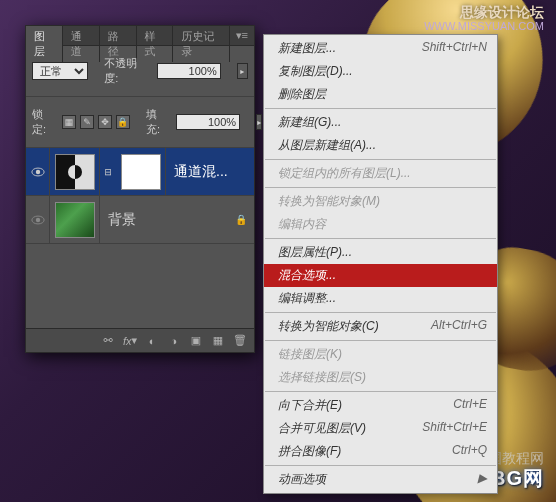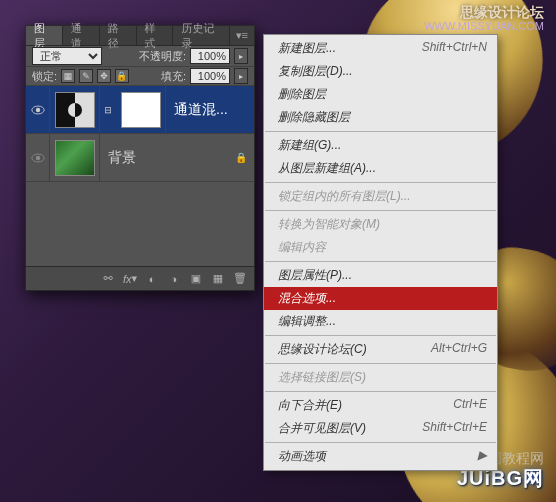"图层" .tab { padding: 1px 8px -> 18px 8px }
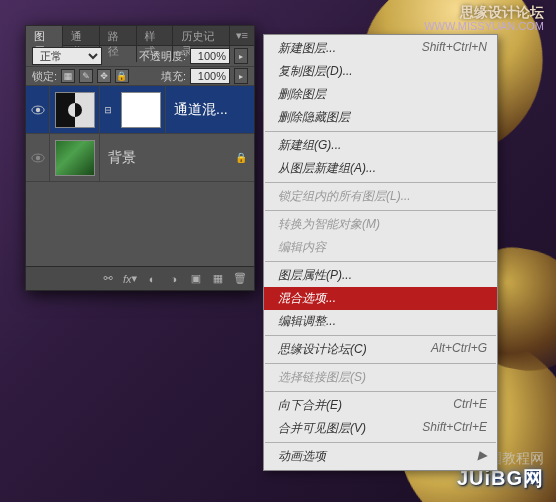"正常" .panel-row { gap: 4px -> 16px; padding: 1px 6px -> 10px 6px }
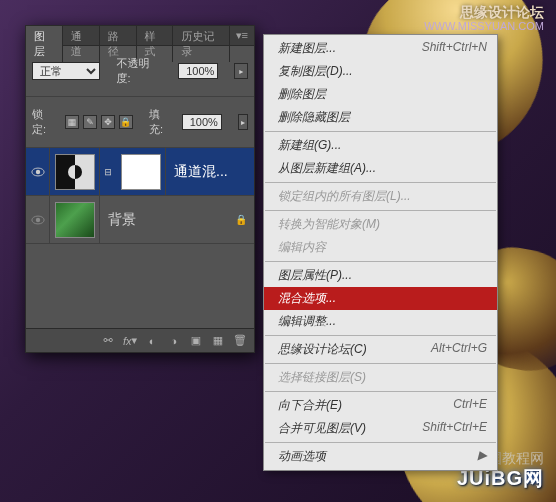"100%" .pct-input { width: 40px -> 64px }
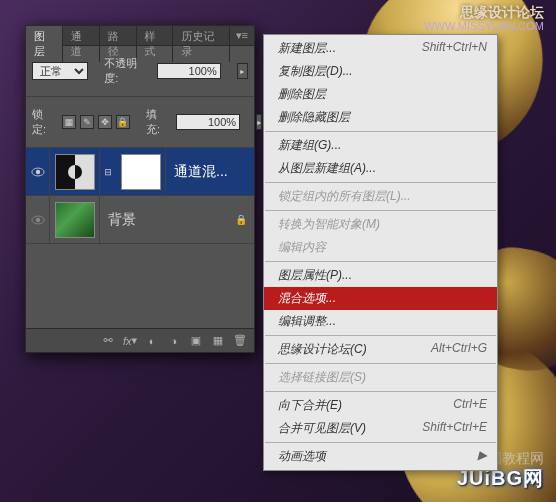"删除隐藏图层" div.menu-item { html: <div> <span>删除隐藏图层</span> </div> -> none }
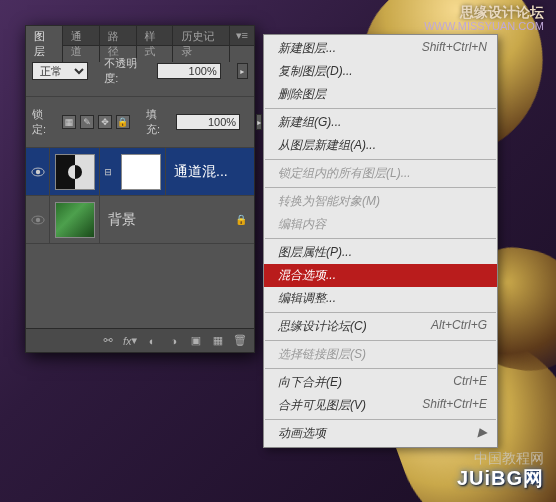"思缘设计论坛(C)" span { text: 思缘设计论坛 -> 转换为智能对象 }
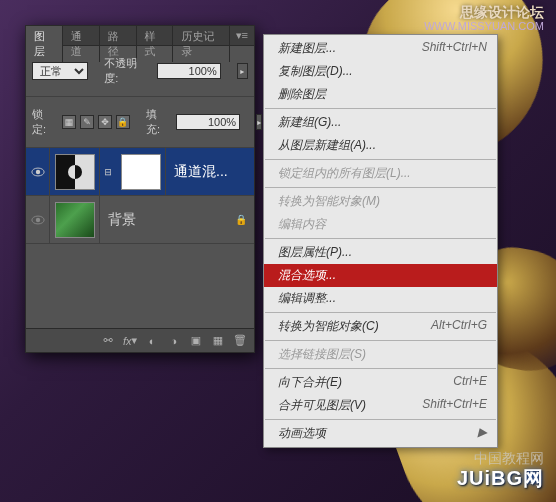"链接图层(K)" div.menu-item { html: none -> <div> <span>链接图层(K)</span> </div> }
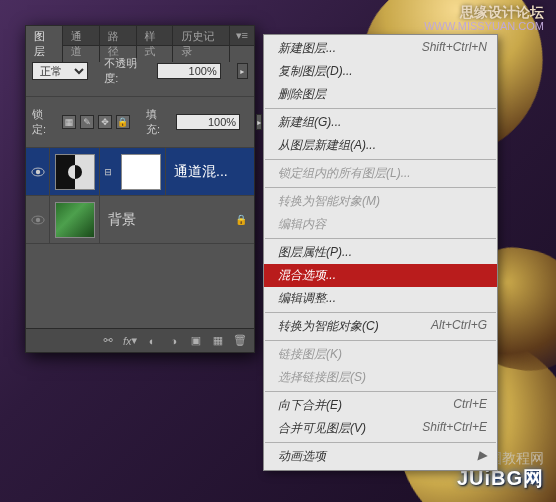"拼合图像(F)" div.menu-item { html: none -> <div> <span>拼合图像(F)</span> <span>Ctrl+Q</span> </div> }
